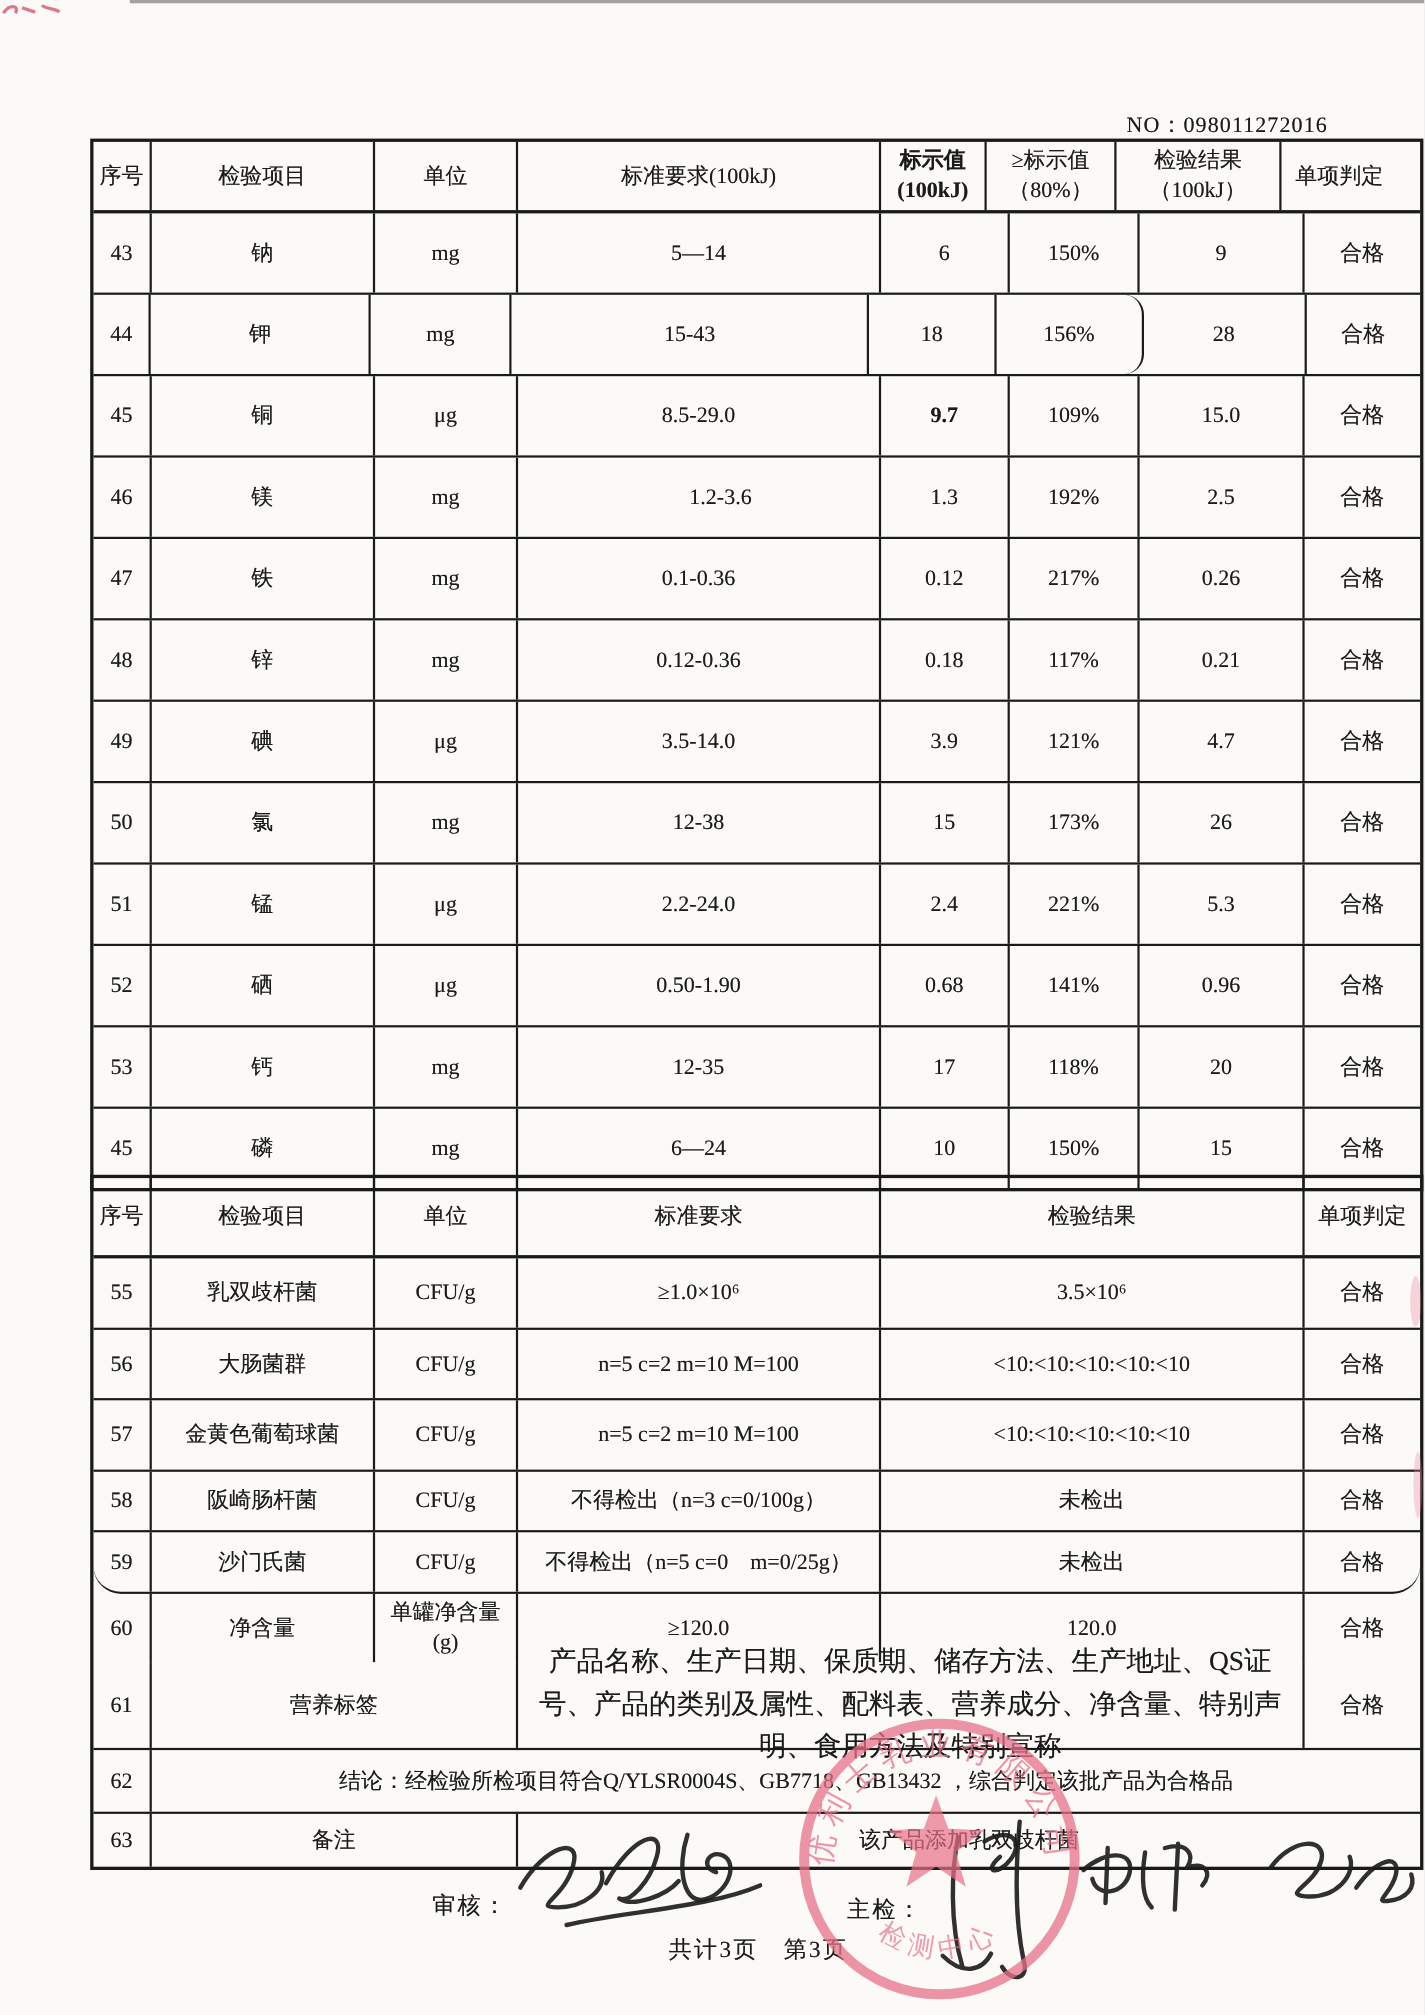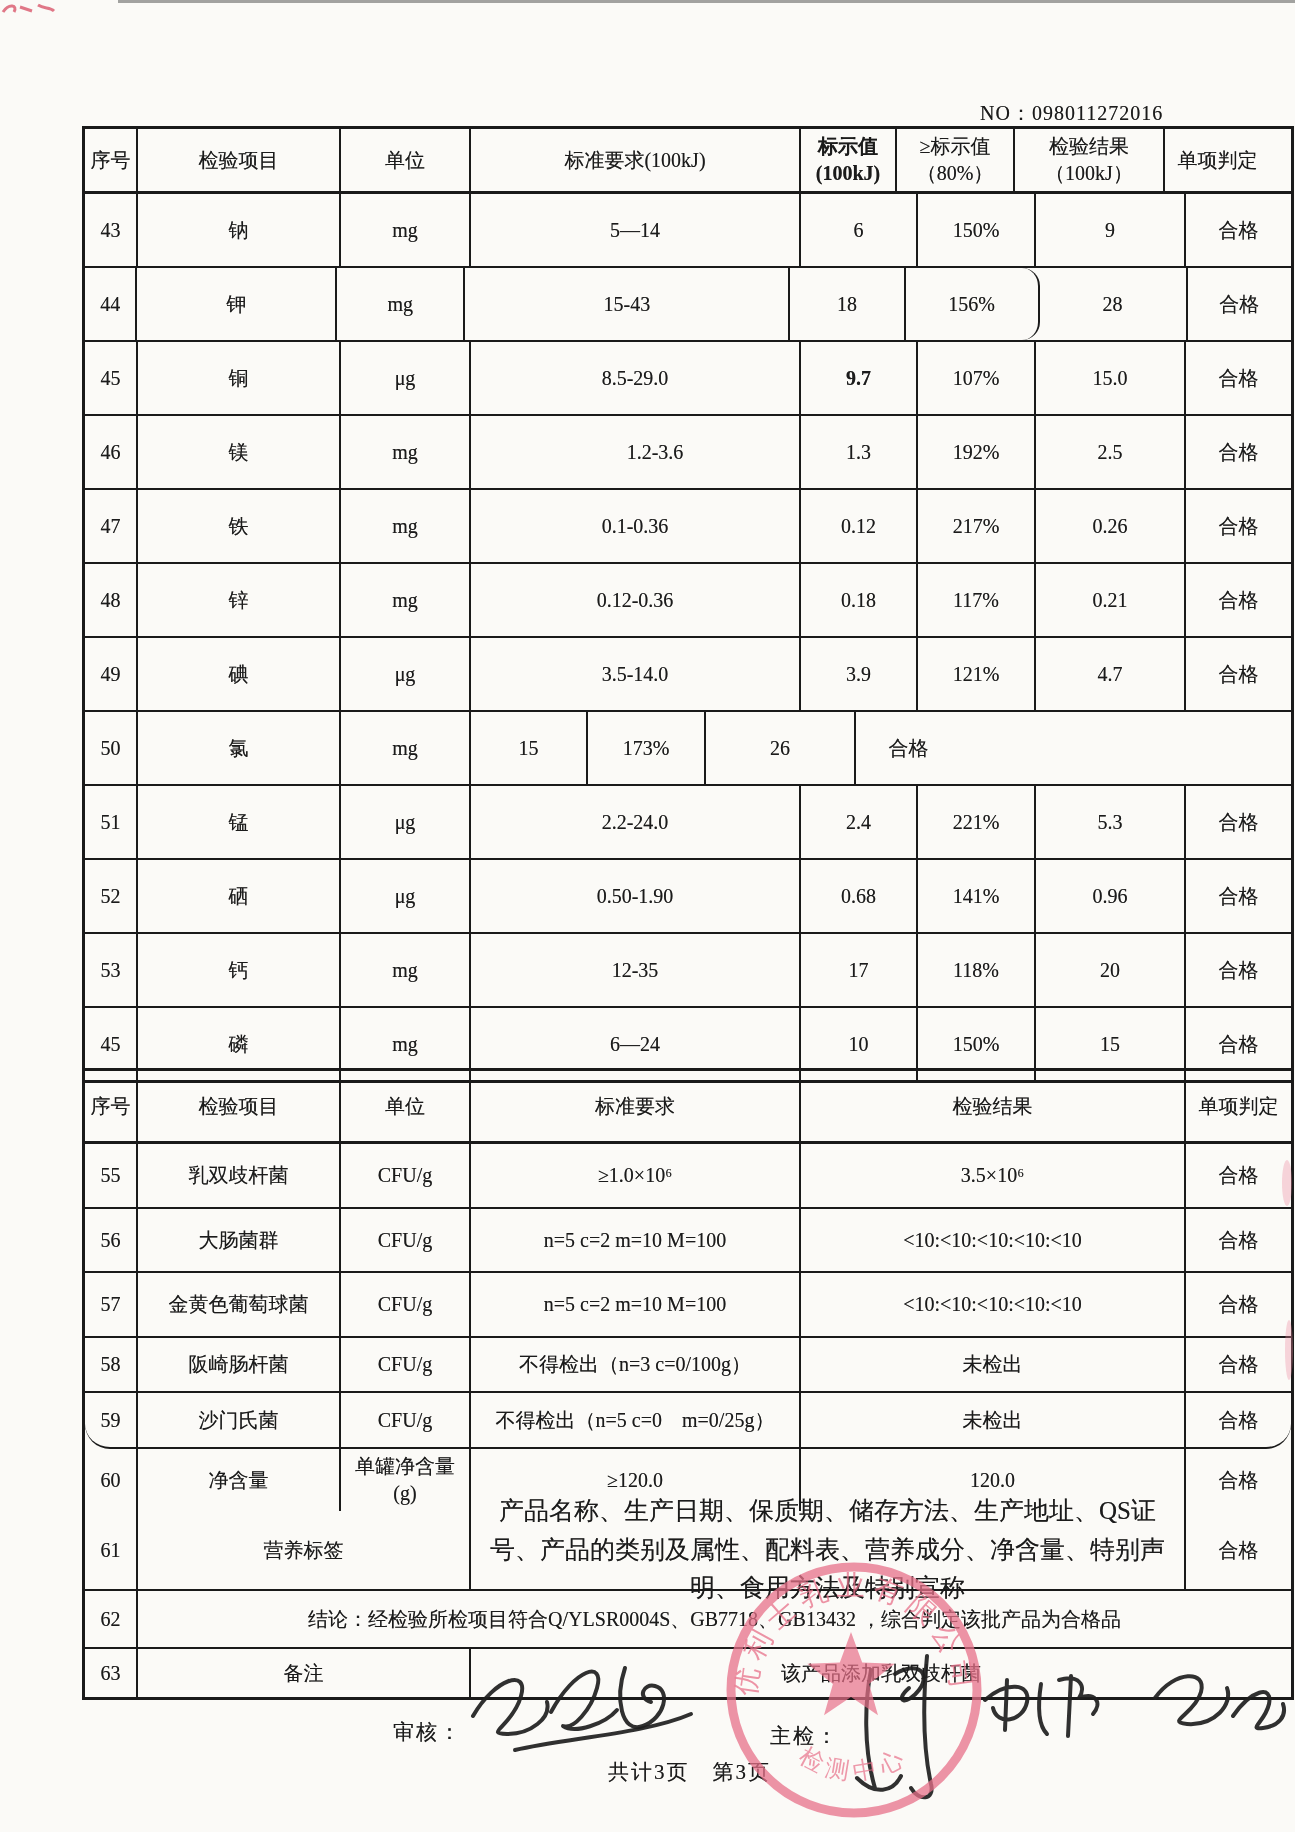"NO：098011272016" .doc-no { left: 980px -> 1024px }
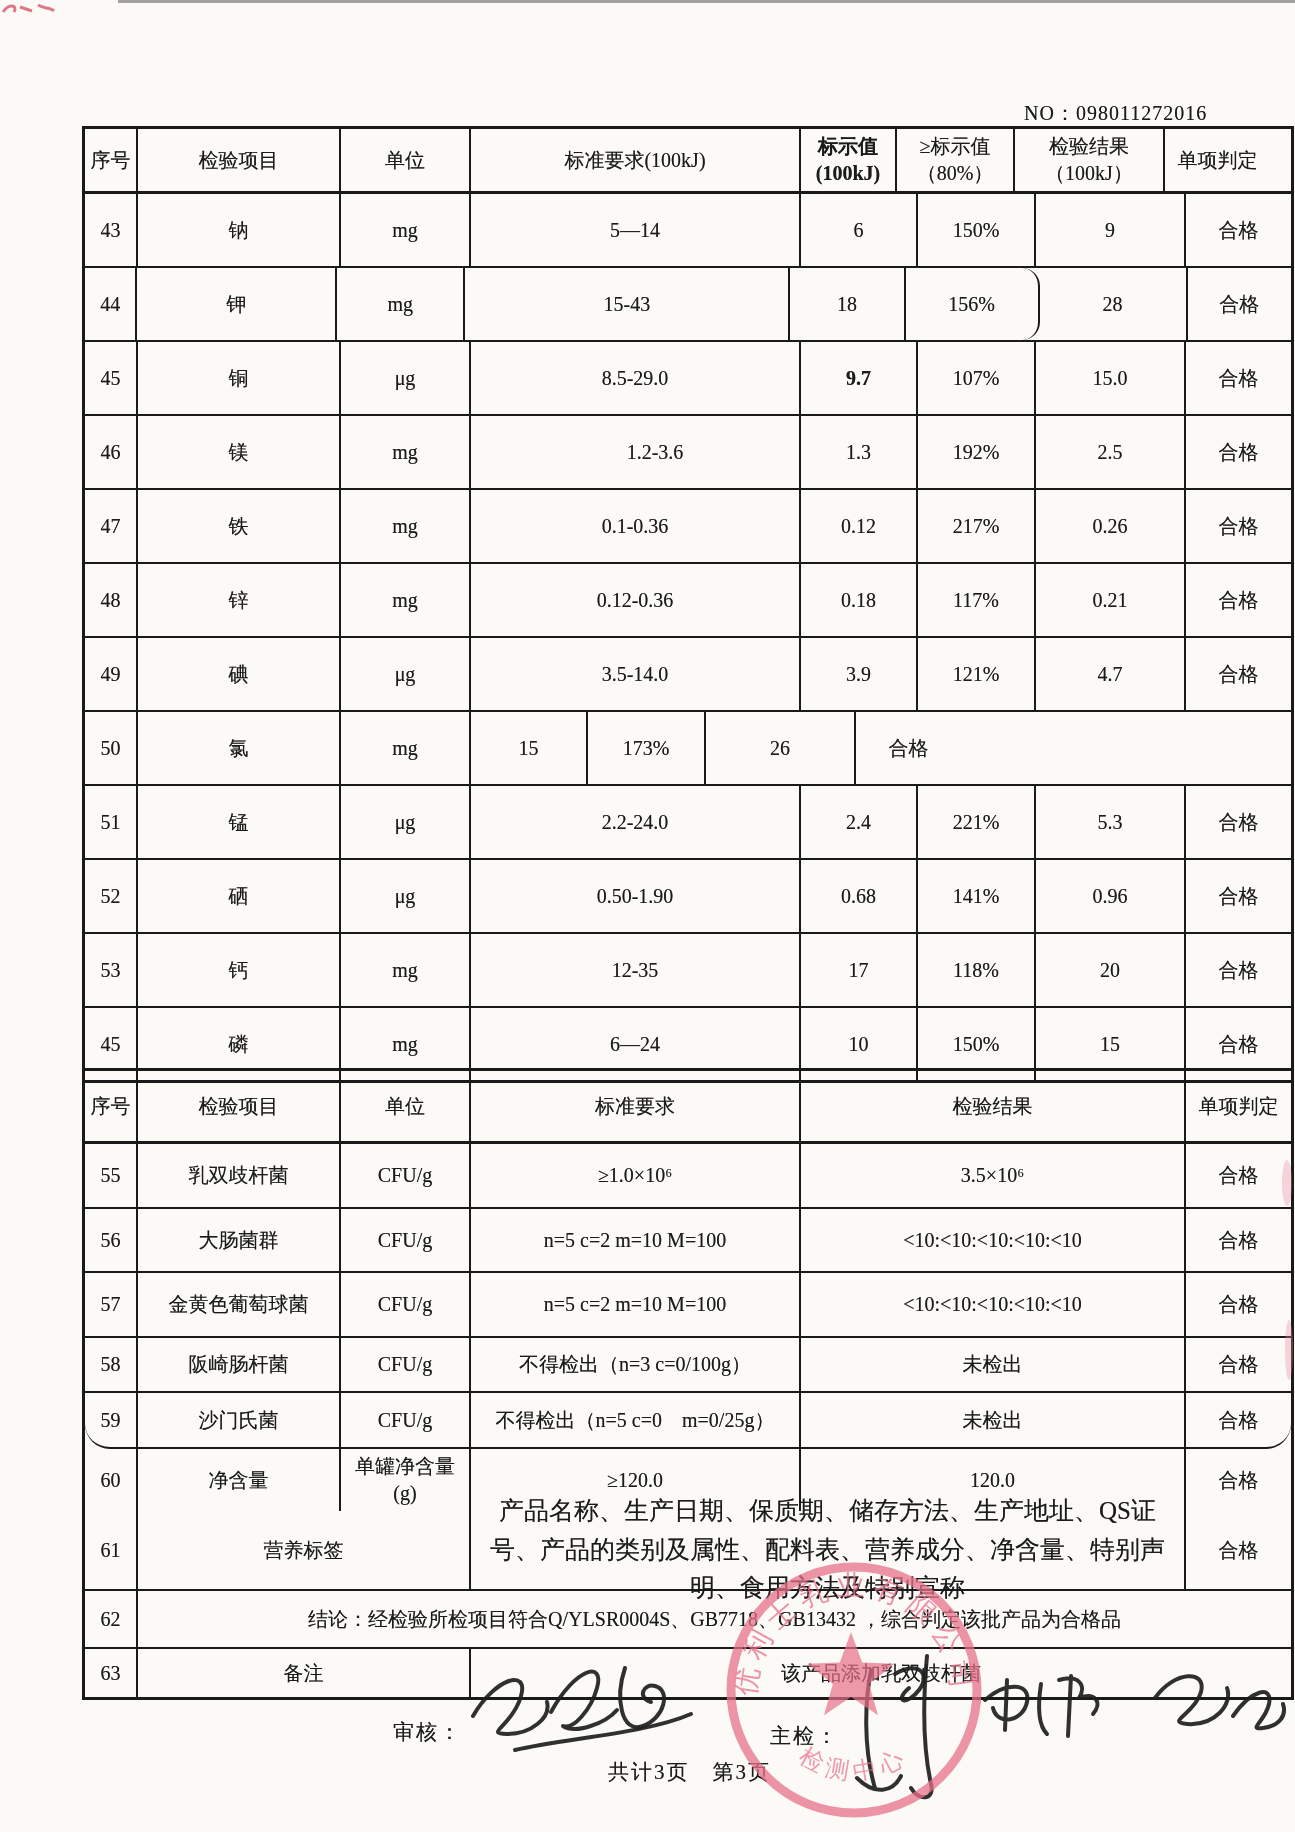"107%" div.cell { text: 107% -> 109% }
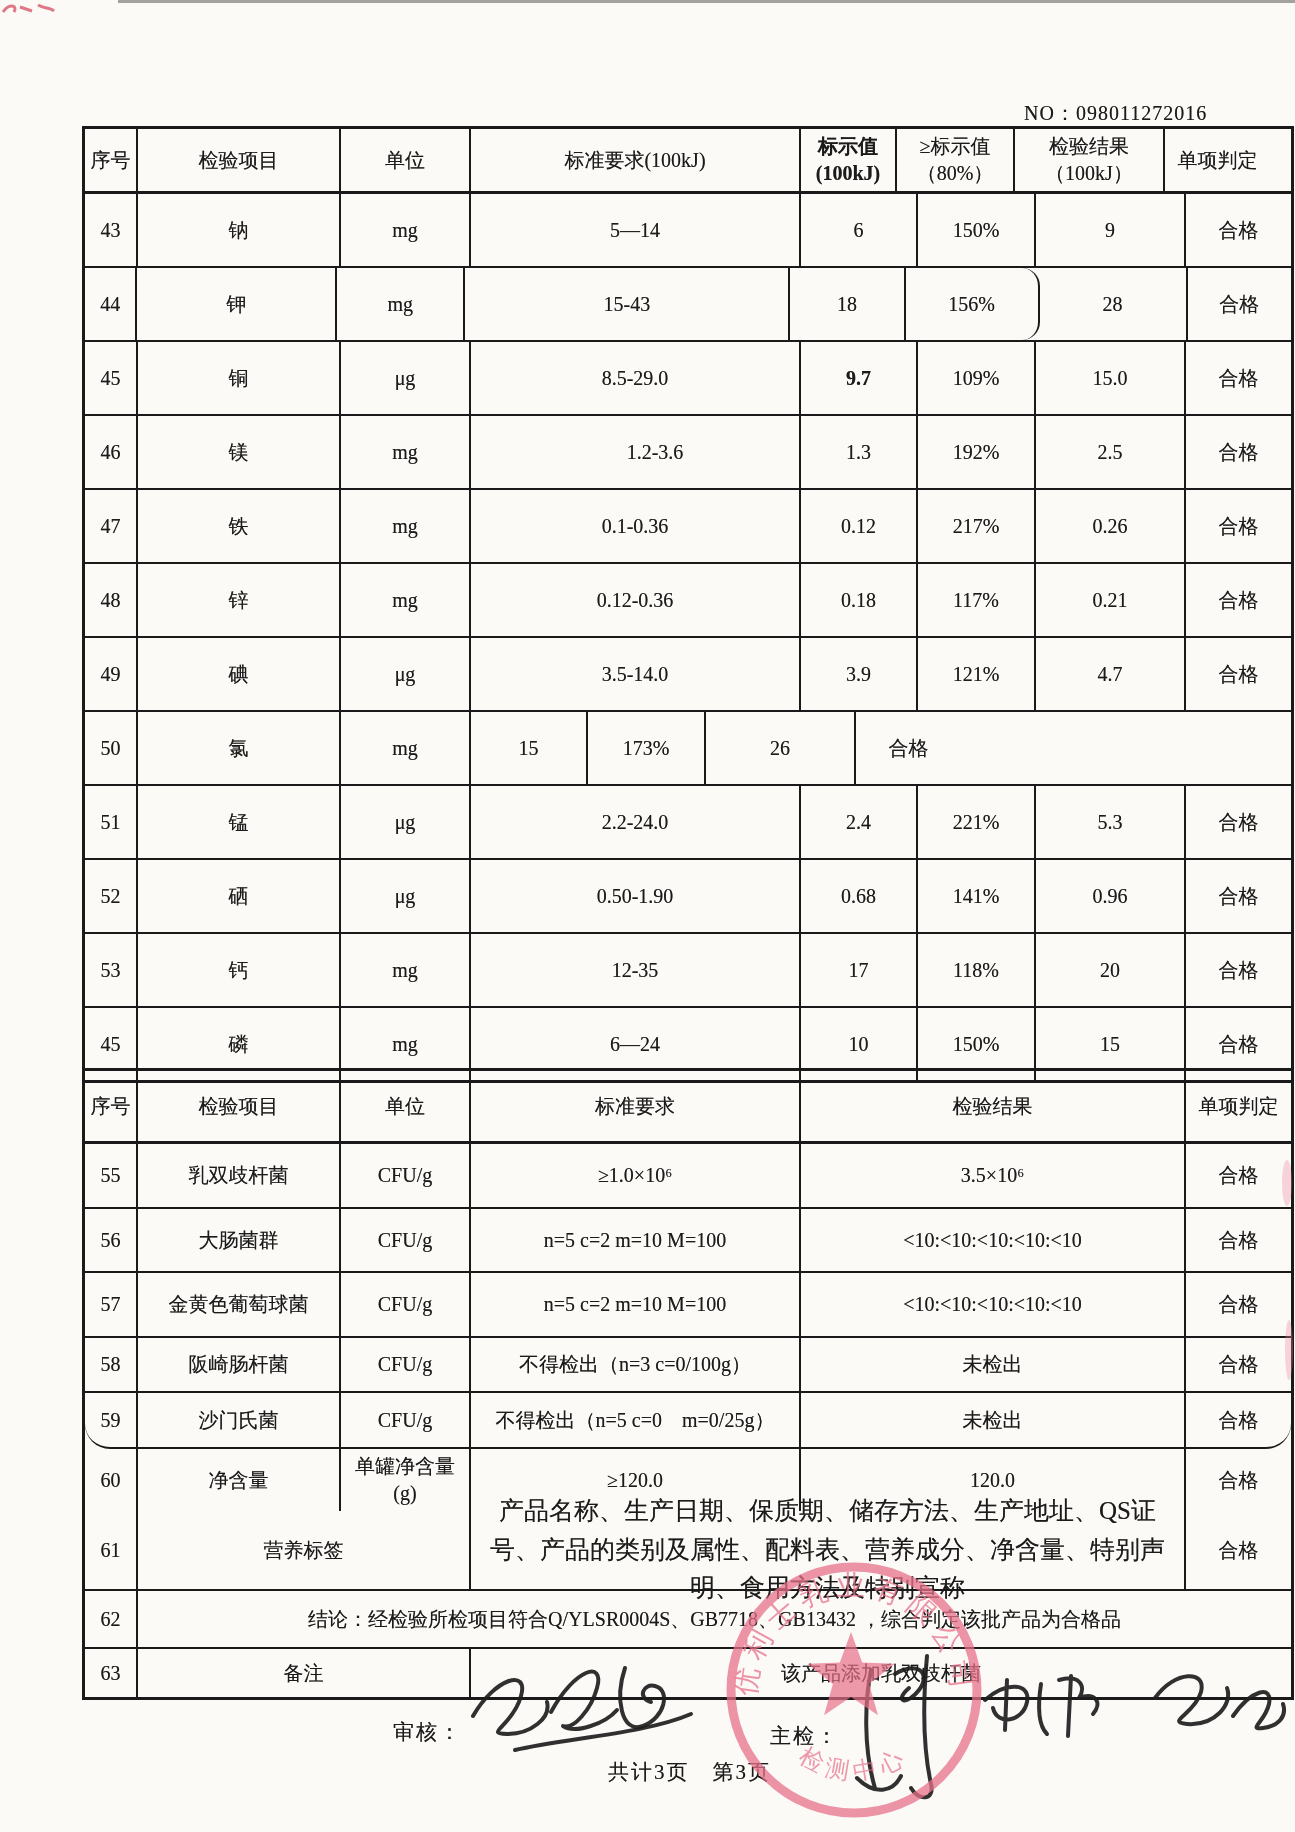"12-38" div.cell { html: none -> <div>12-38</div> }
